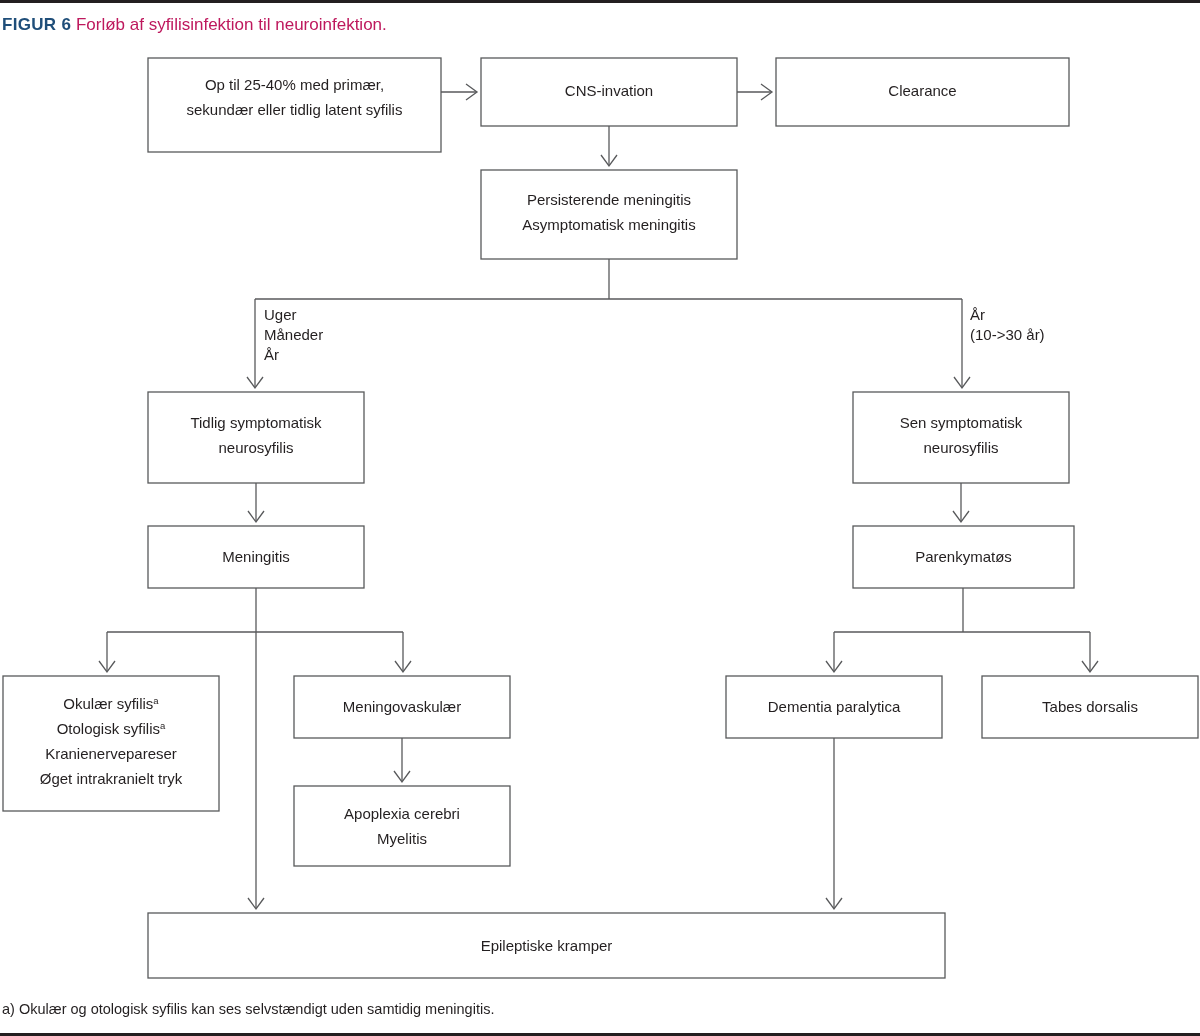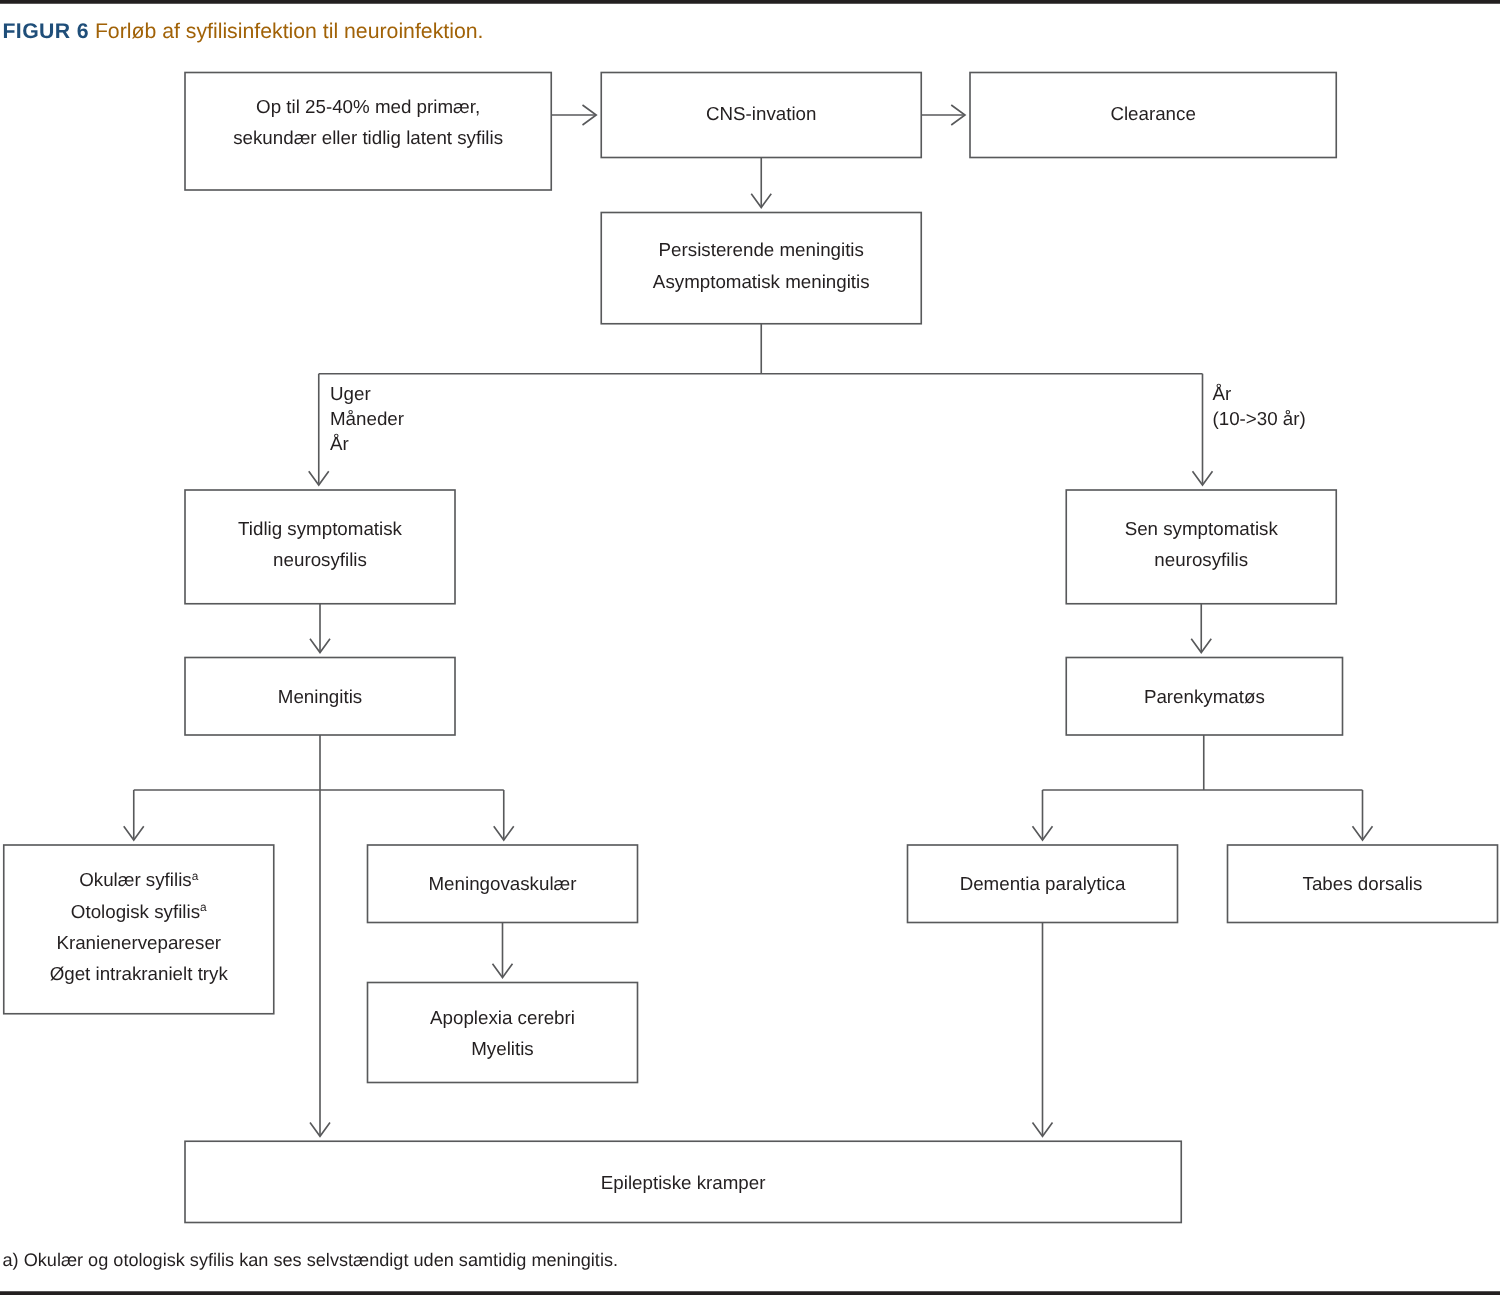"Forløb af syfilisinfektion til" .fig-title .fig-caption { color: #a16207 -> #be185d }
